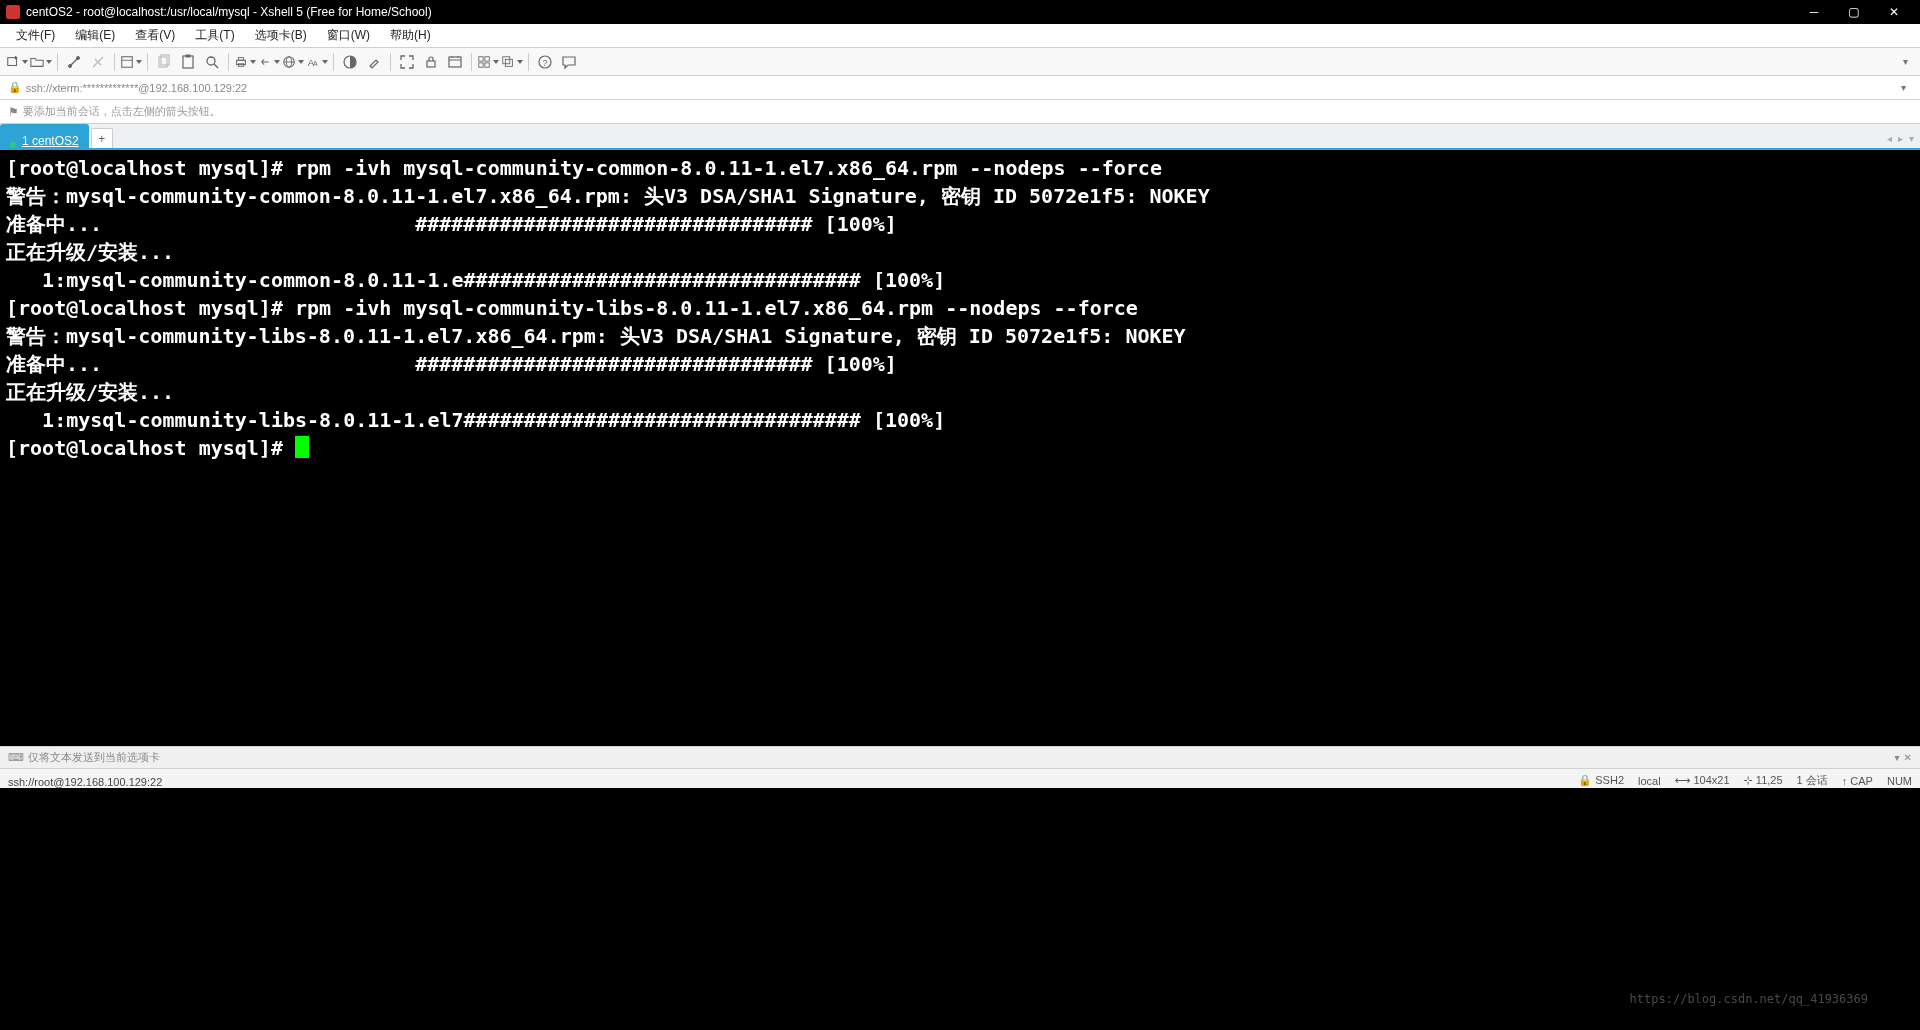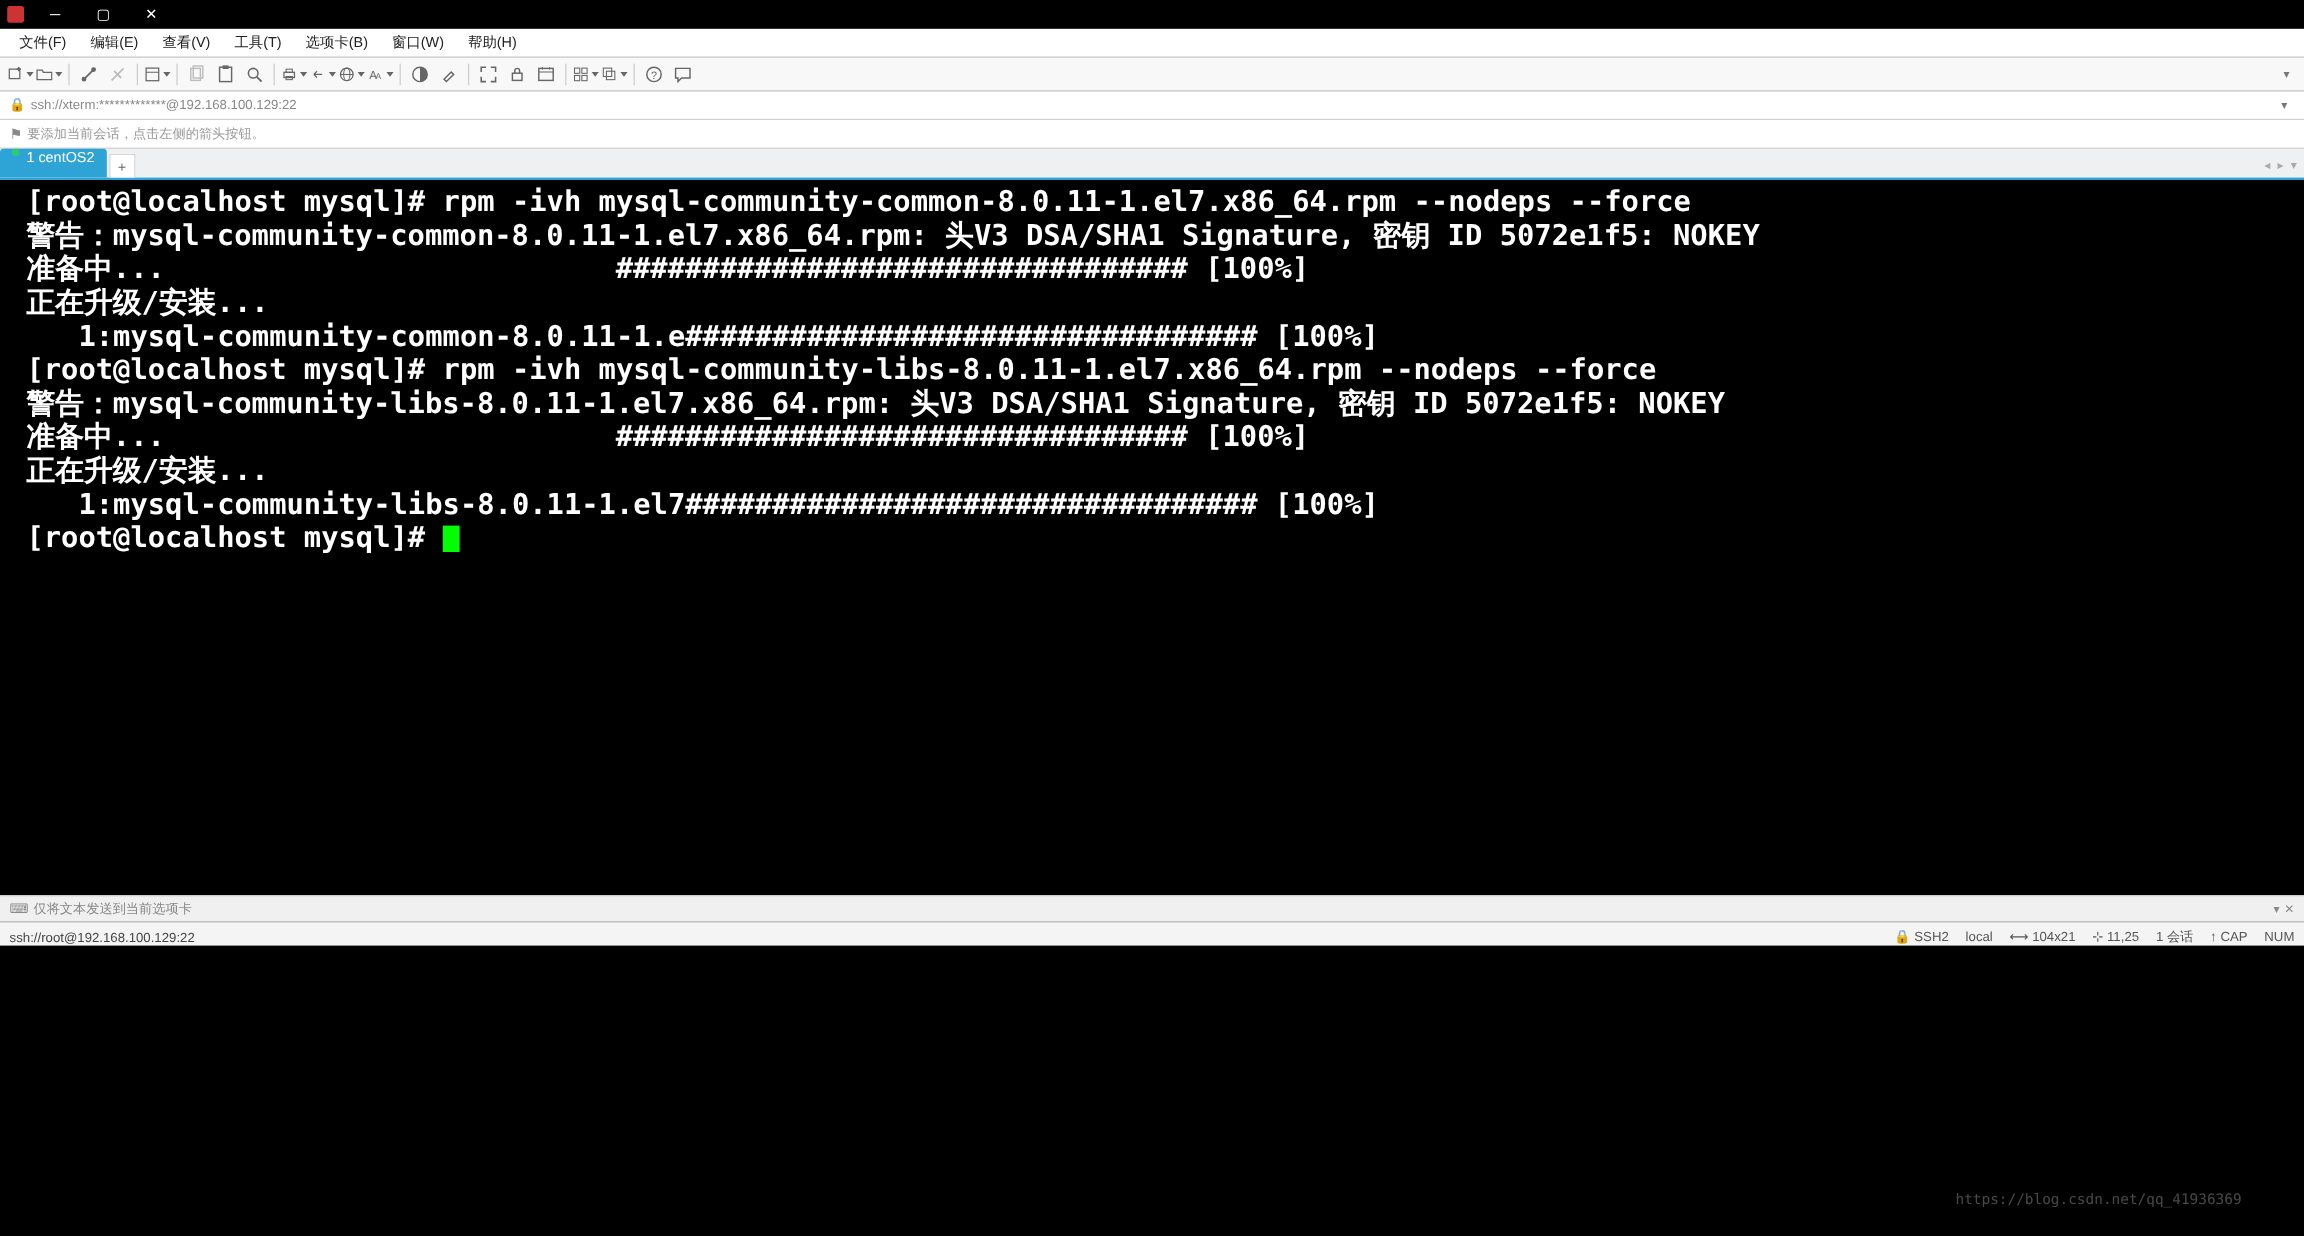"centOS2 -" div.title-text { html: none -> <div>centOS2 - root@localhost:/usr/local/mysql - Xshell 5 (Free for Home/School)</div> }
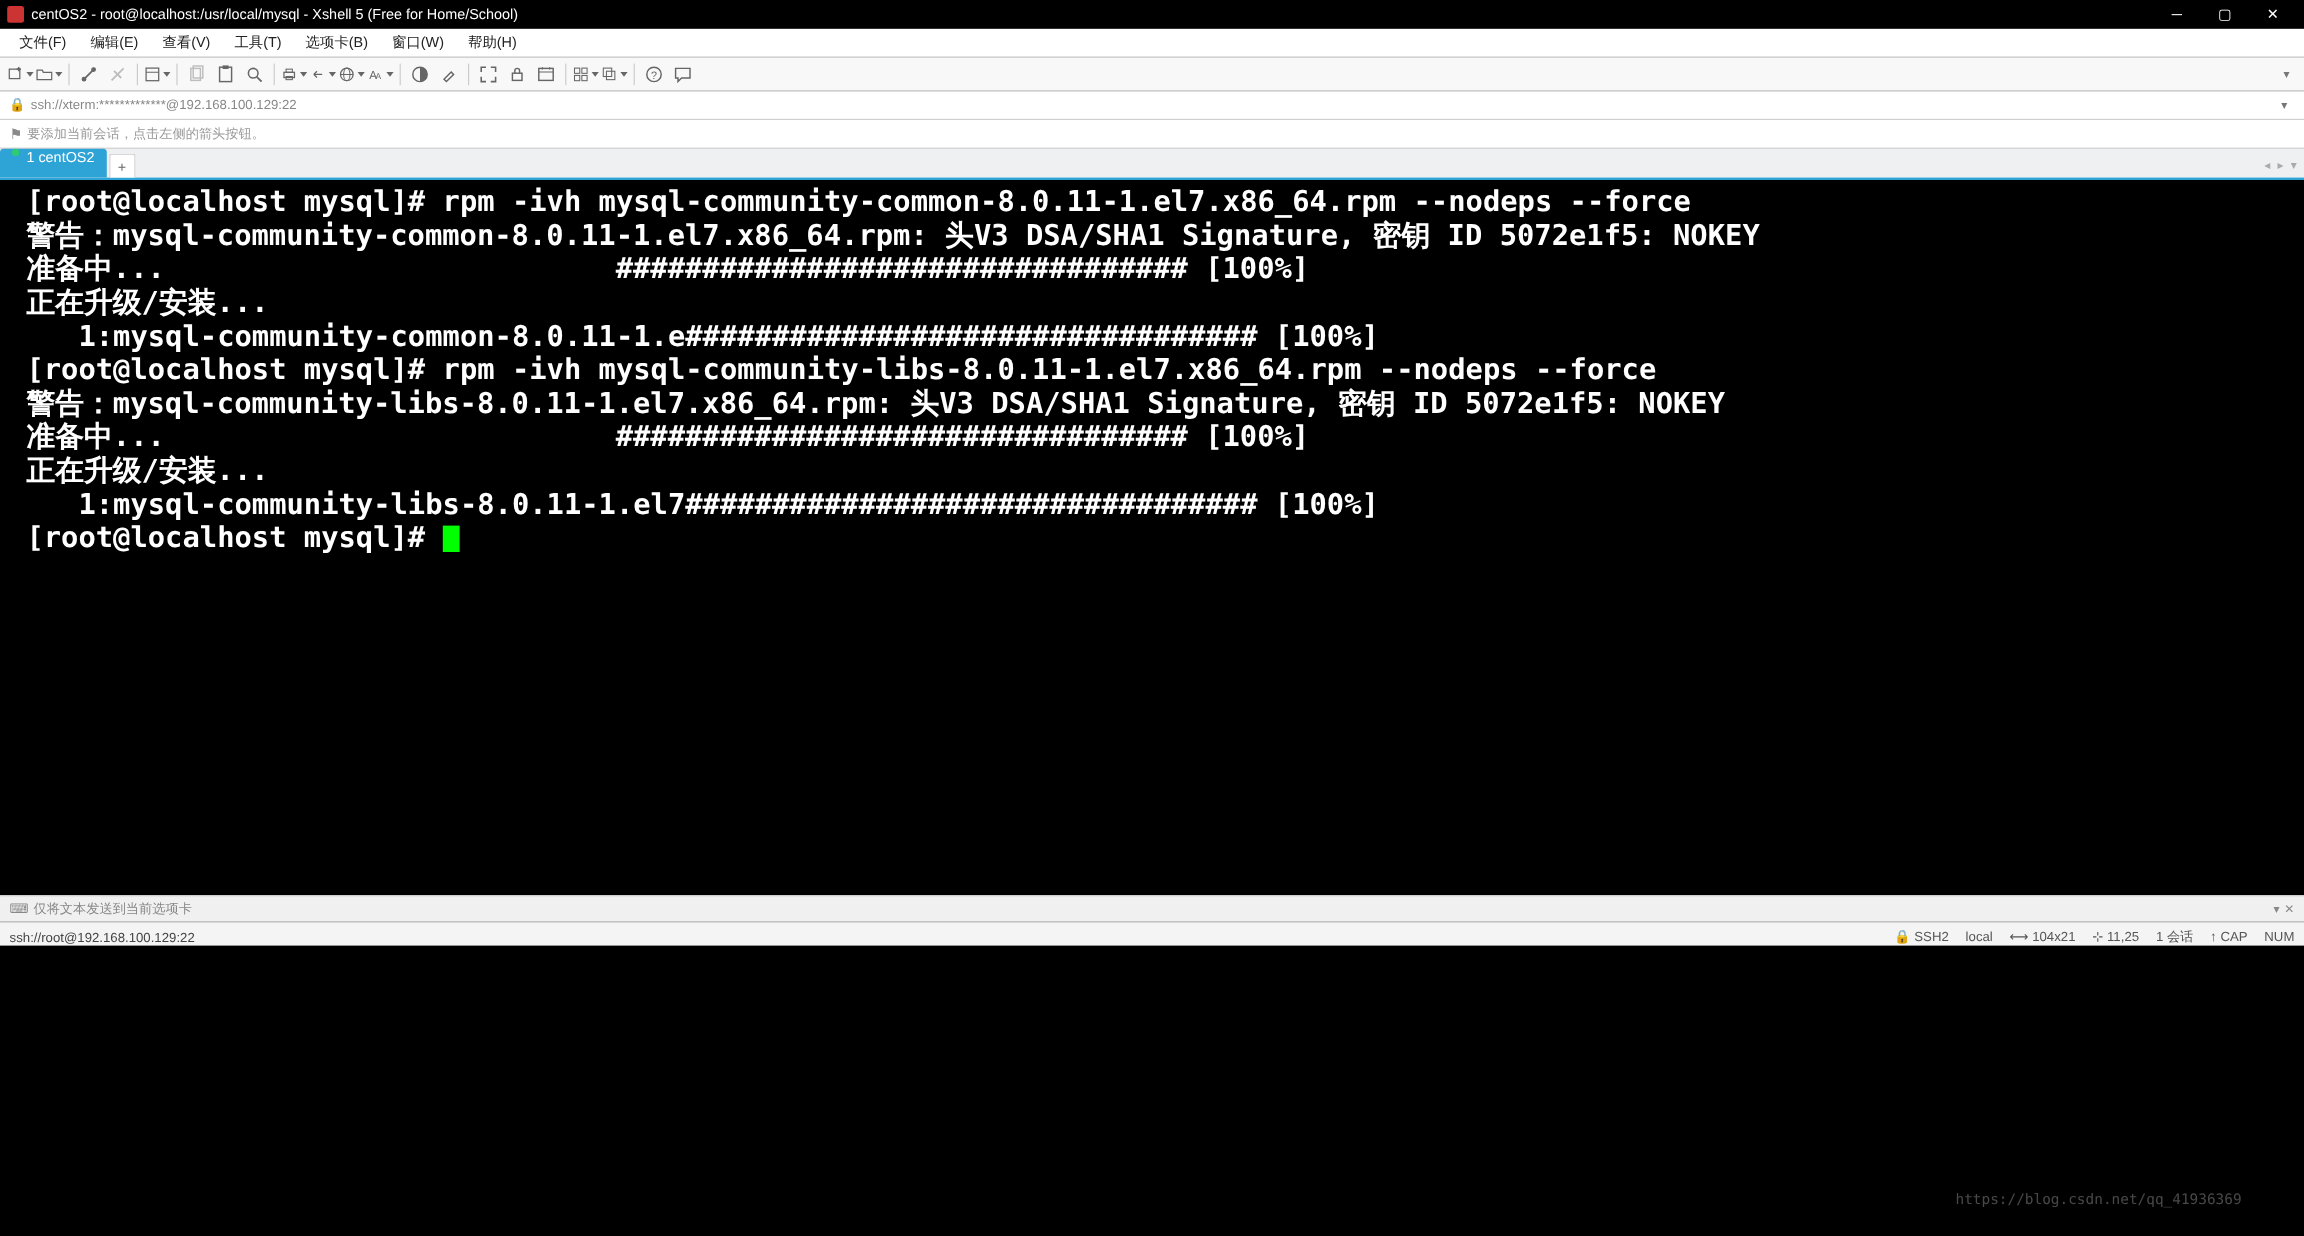"1 centOS2" .tab { align-items: flex-start -> flex-end; text-decoration: none -> underline }
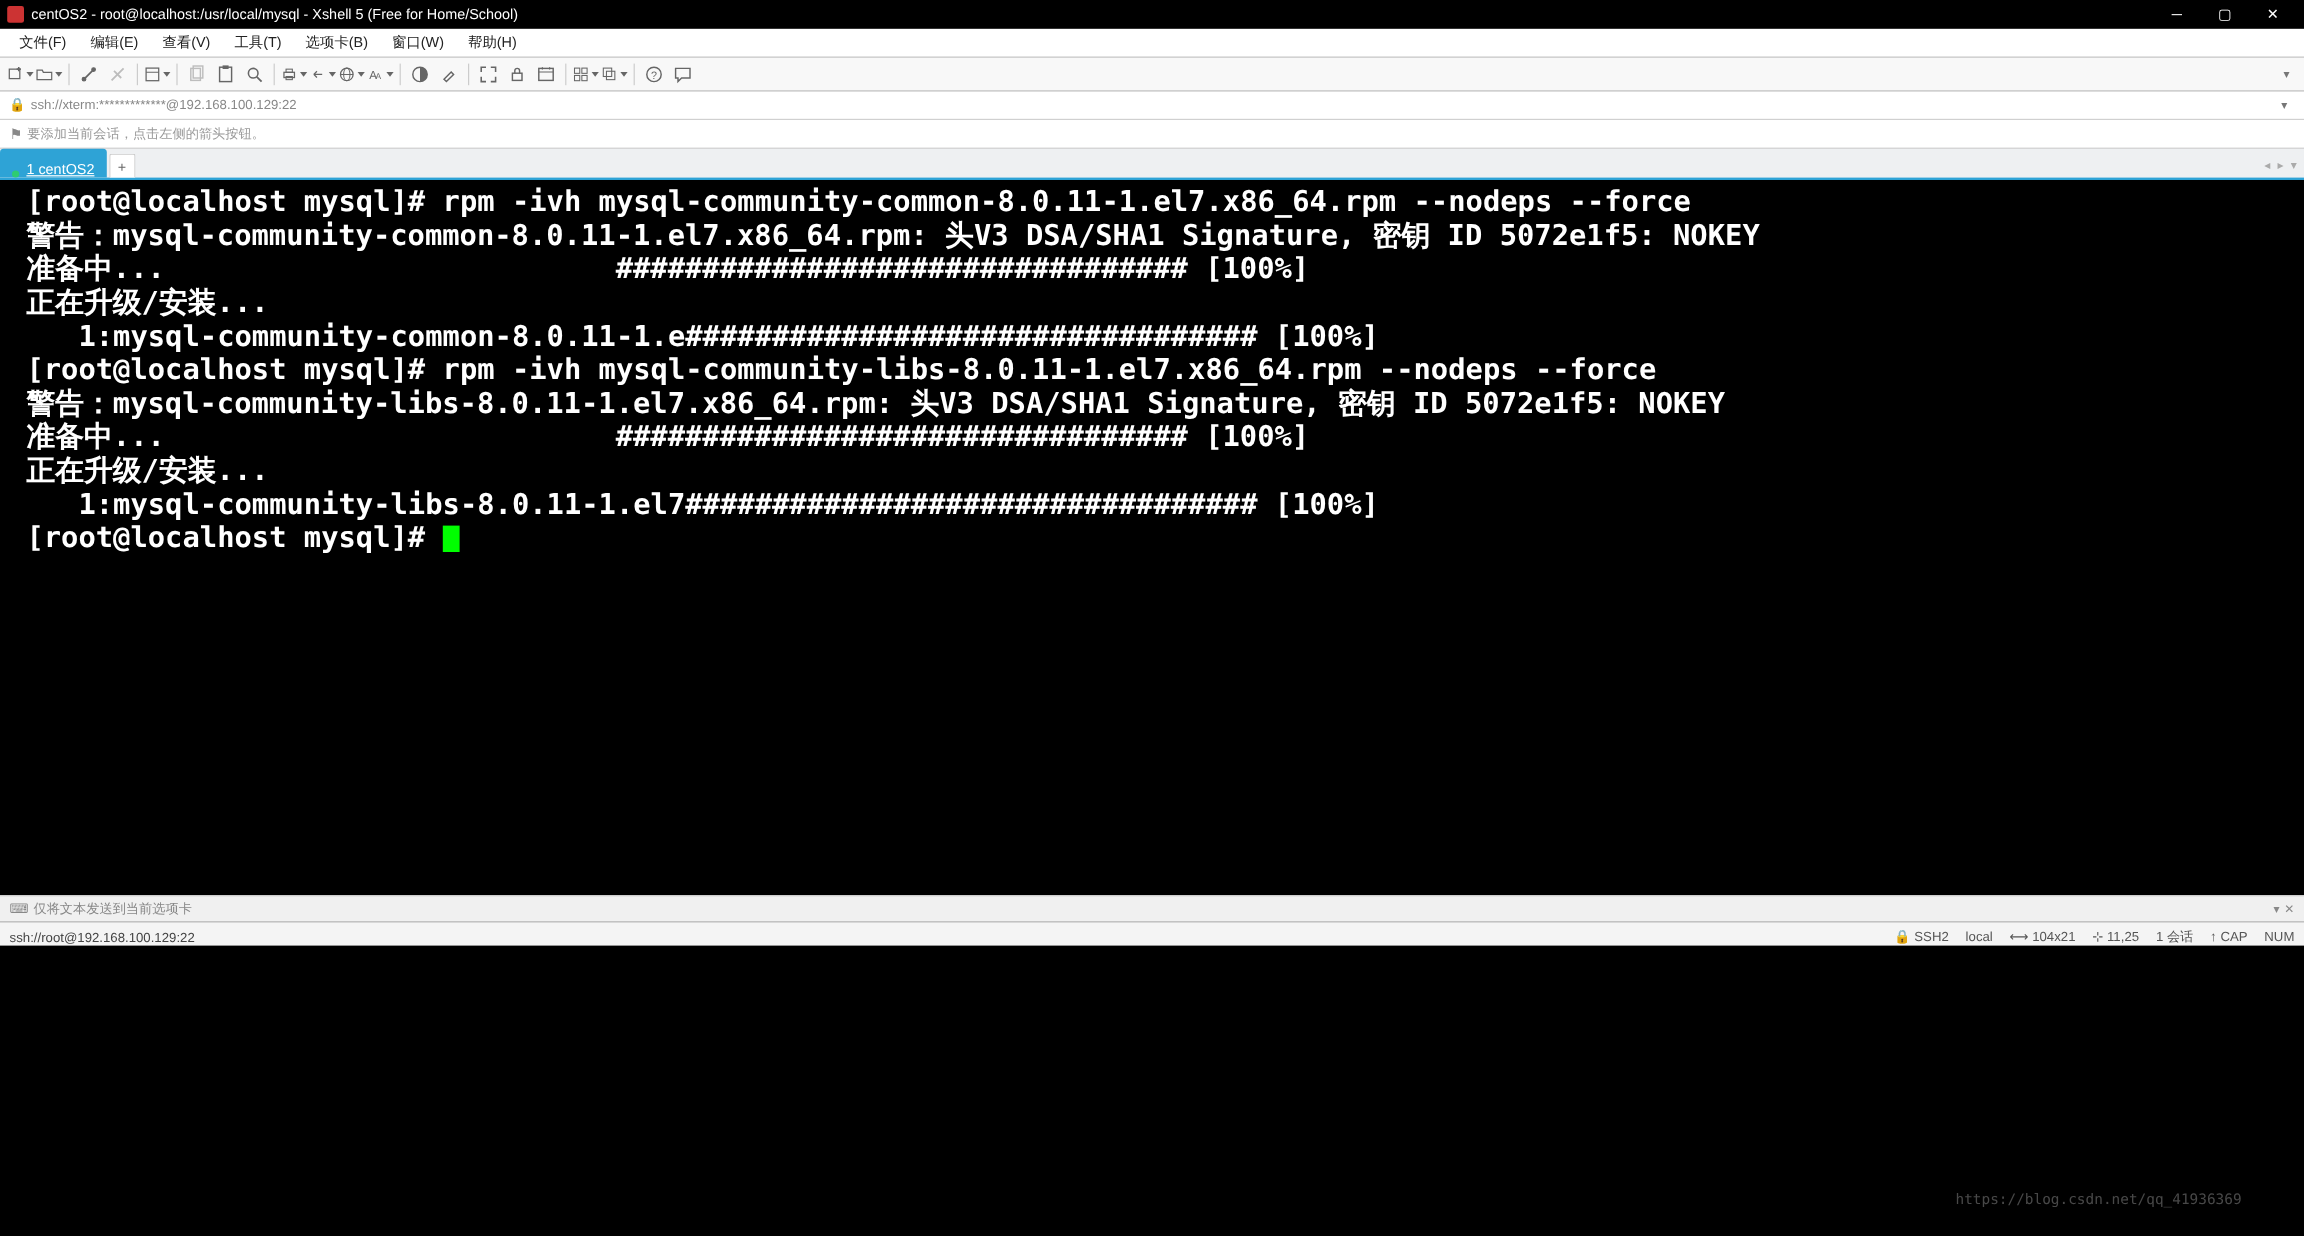"[root@localhost mysql]# rpm -ivh" .terminal { font-size: 24px -> 20px; padding: 4px 22px -> 4px 6px }
